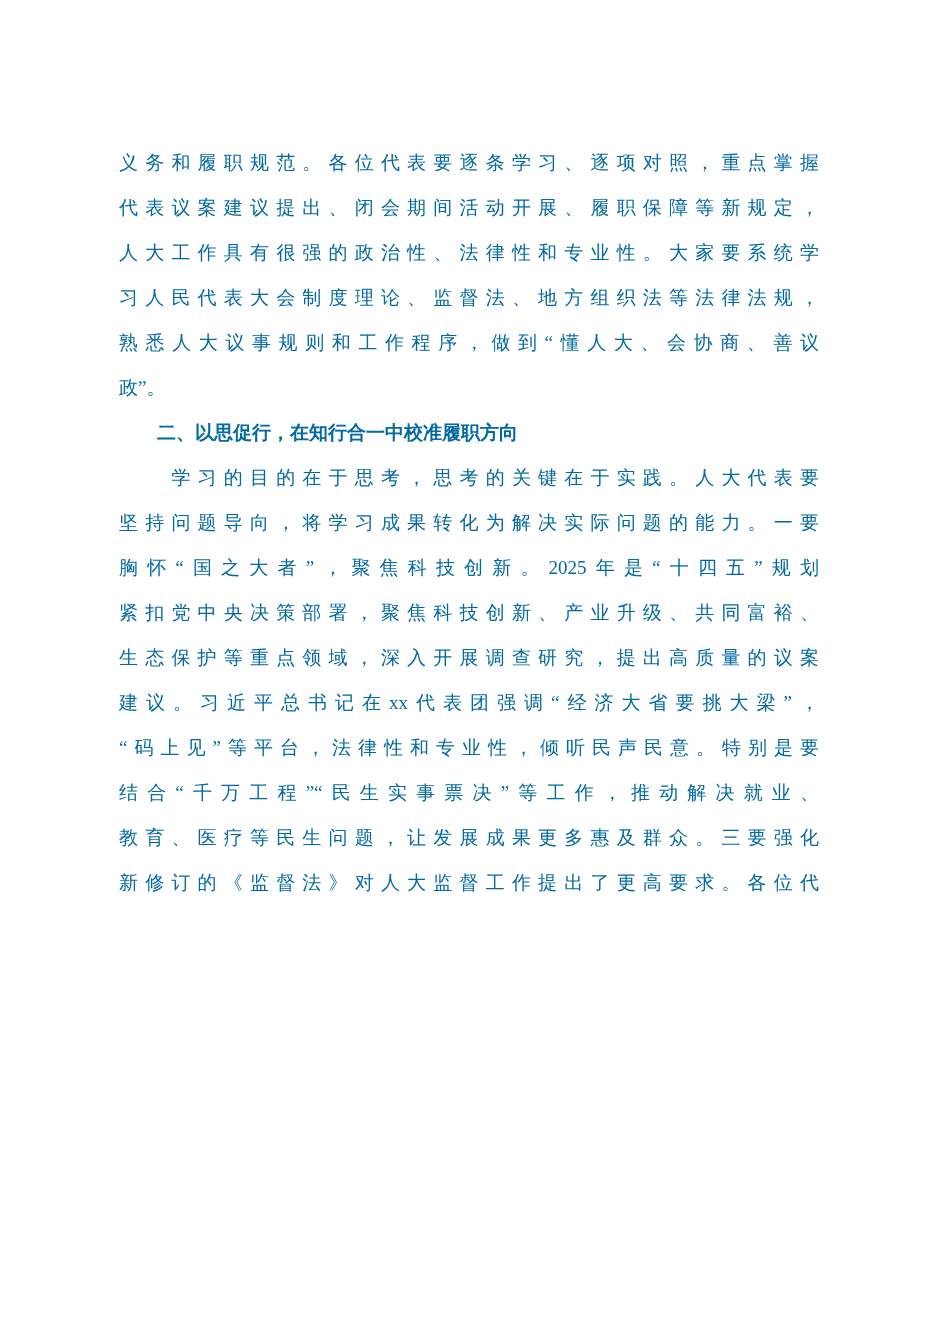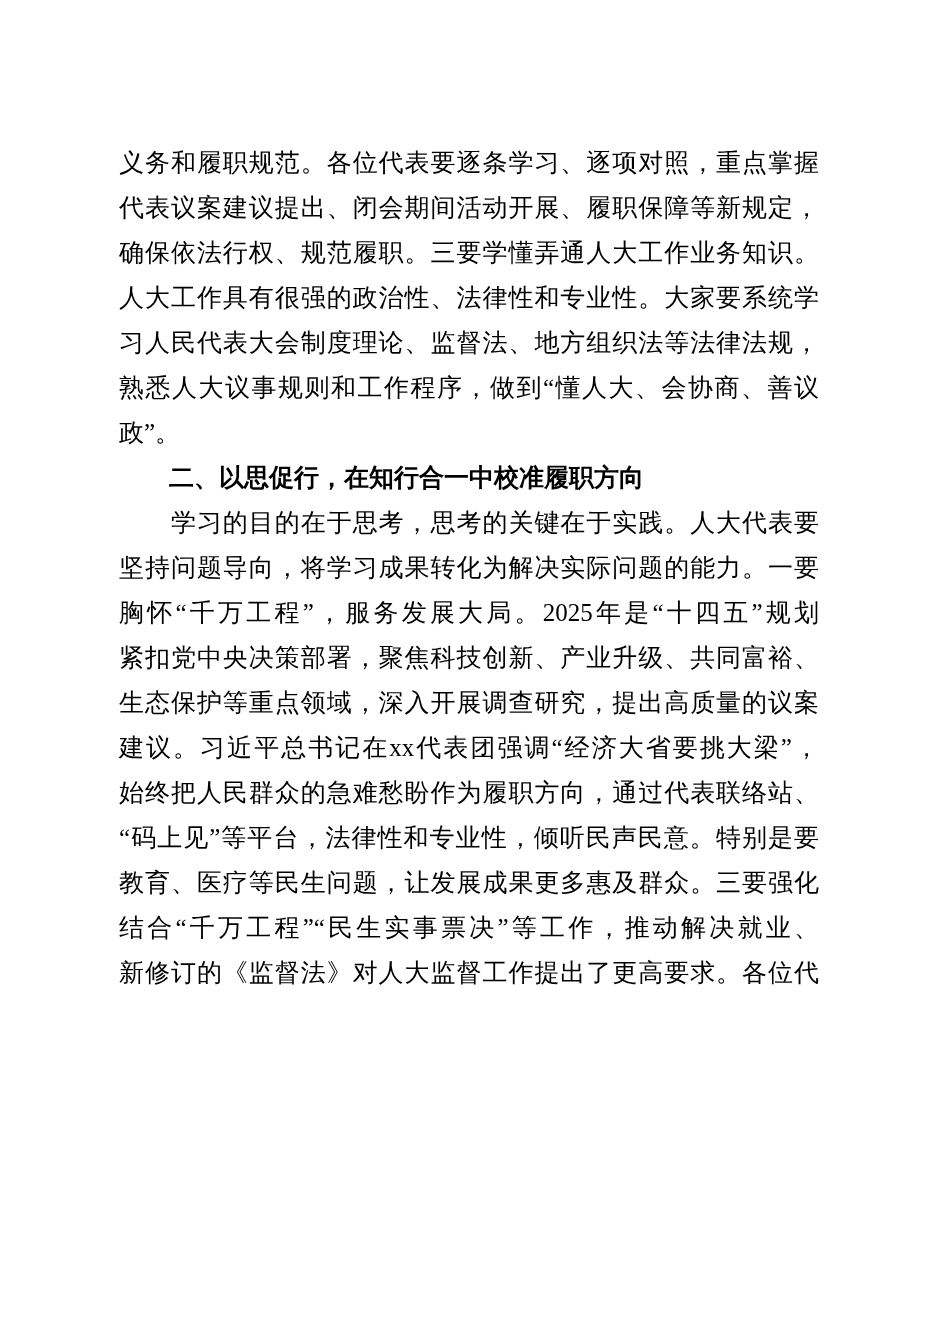"义务和履职规范。各位代表要逐条学习、逐项对照，重点掌握" .line { color: #000000 -> #0369a1; font-size: 25px -> 19px }
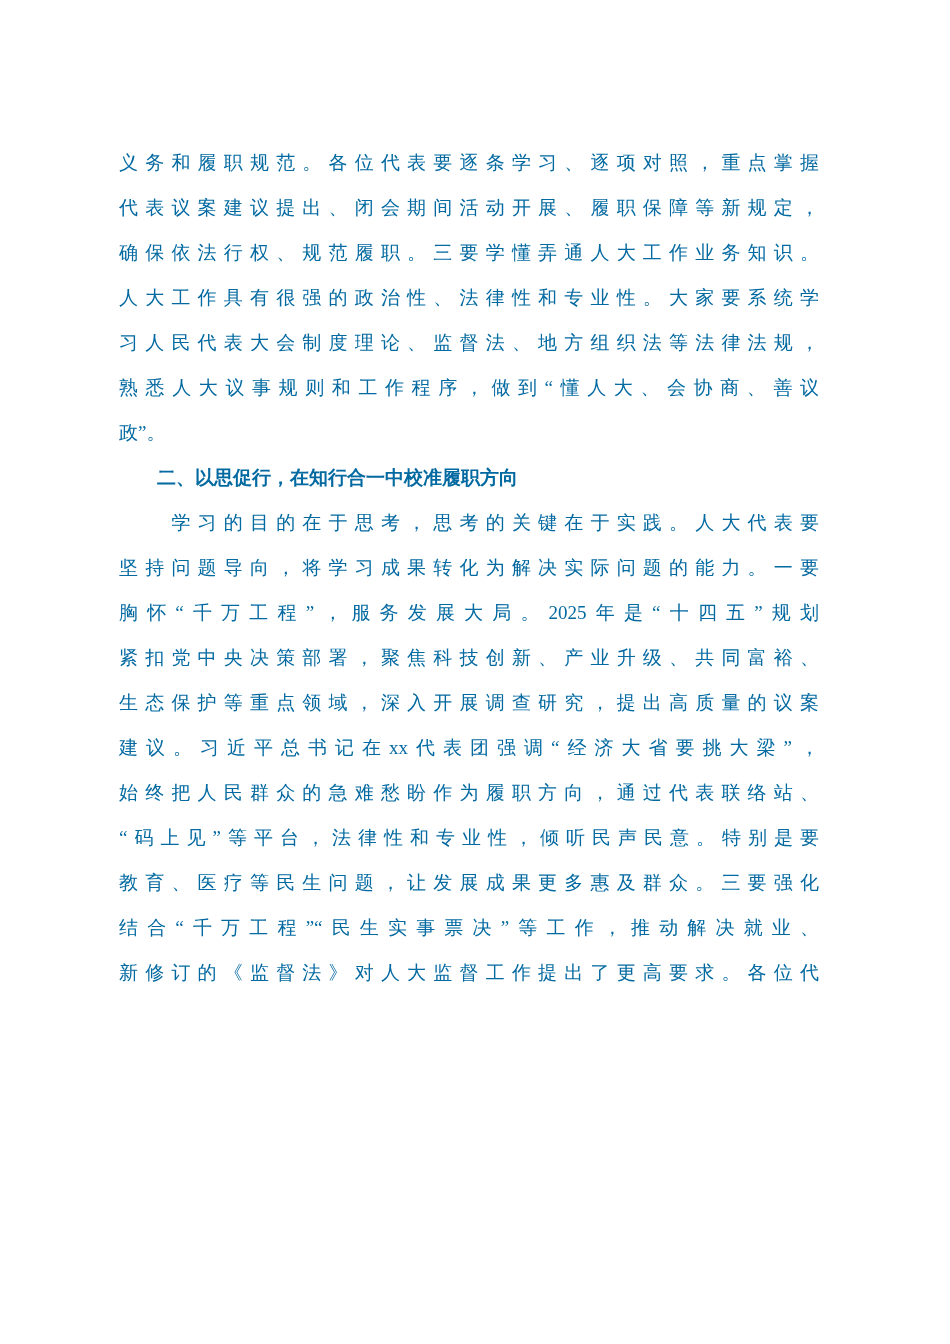"确保依法行权、规范履职。三要学懂弄通人大工作业务知识。" div.line { html: <div>确保依法行权、规范履职。三要学懂弄通人大工作业务知识。</div> -> none }
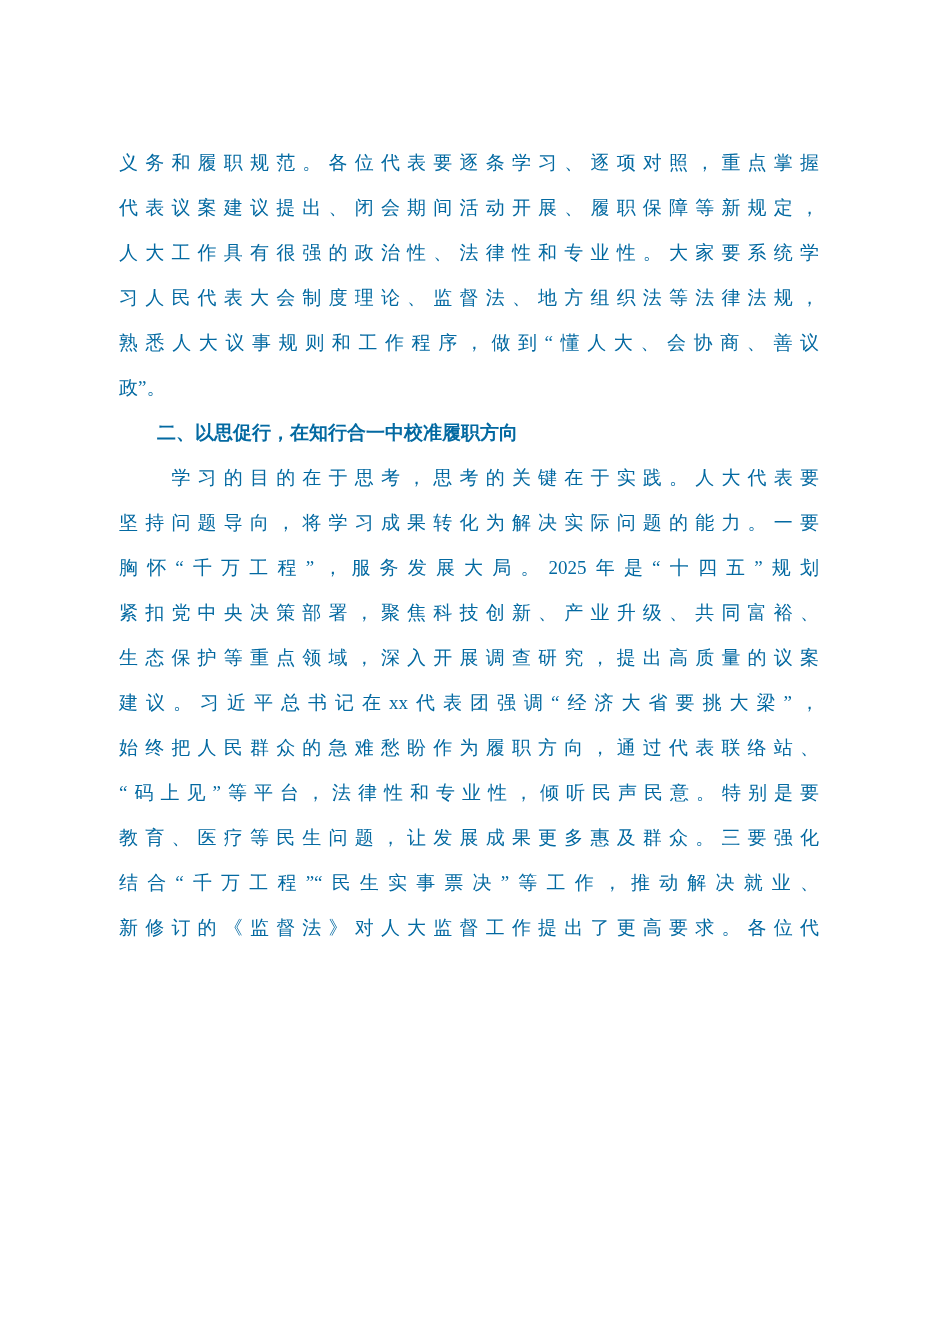"胸怀“千万工程”，服务发展大局。2025年是“十四五”规划" div.line { text: 千万工程”，服务发展大局 -> 国之大者”，聚焦科技创新 }
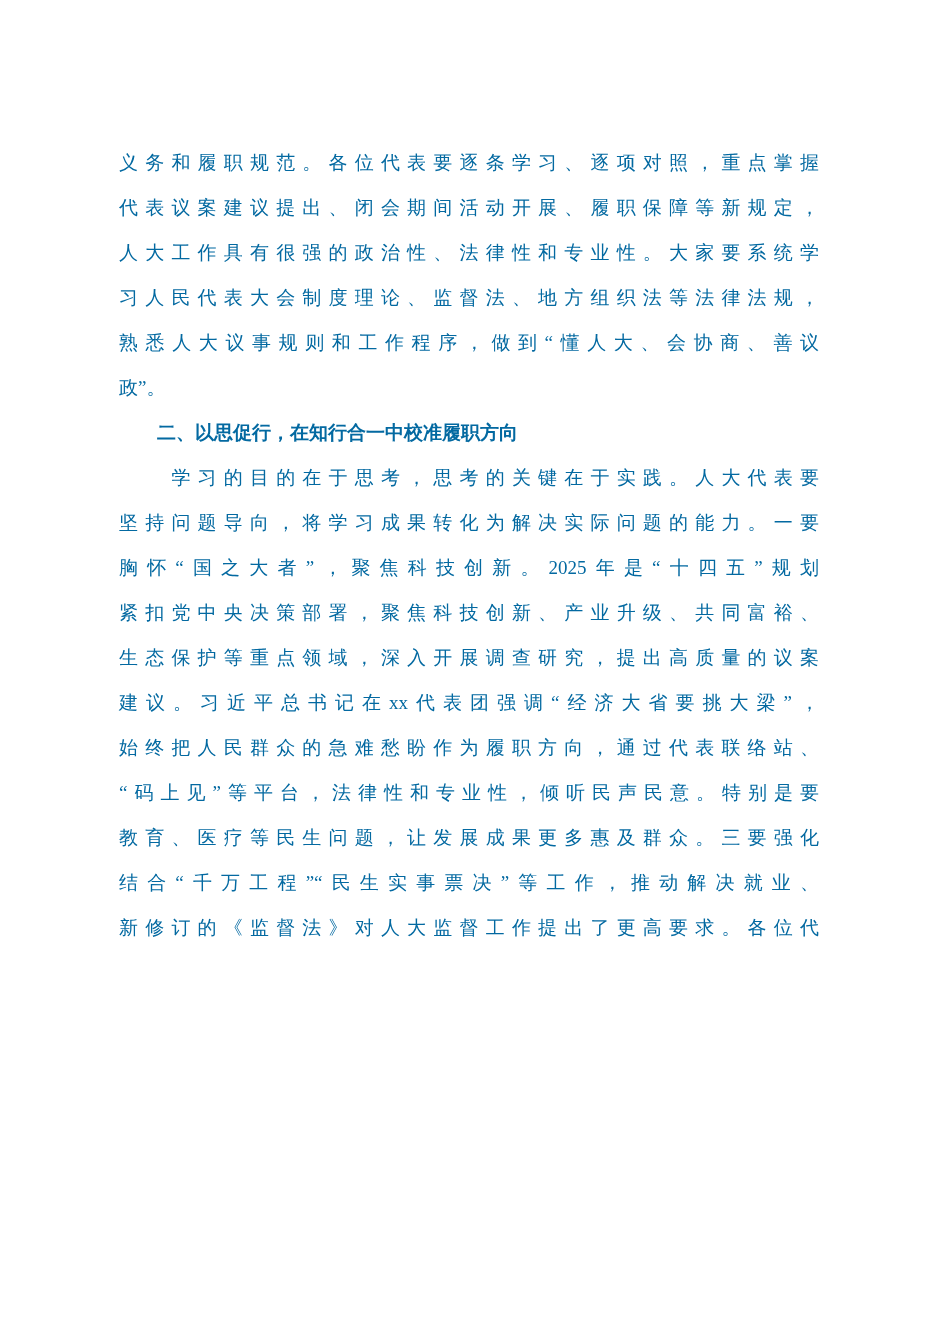"始终把人民群众的急难愁盼作为履职方向，通过代表联络站、" div.line { html: <div>始终把人民群众的急难愁盼作为履职方向，通过代表联络站、</div> -> none }
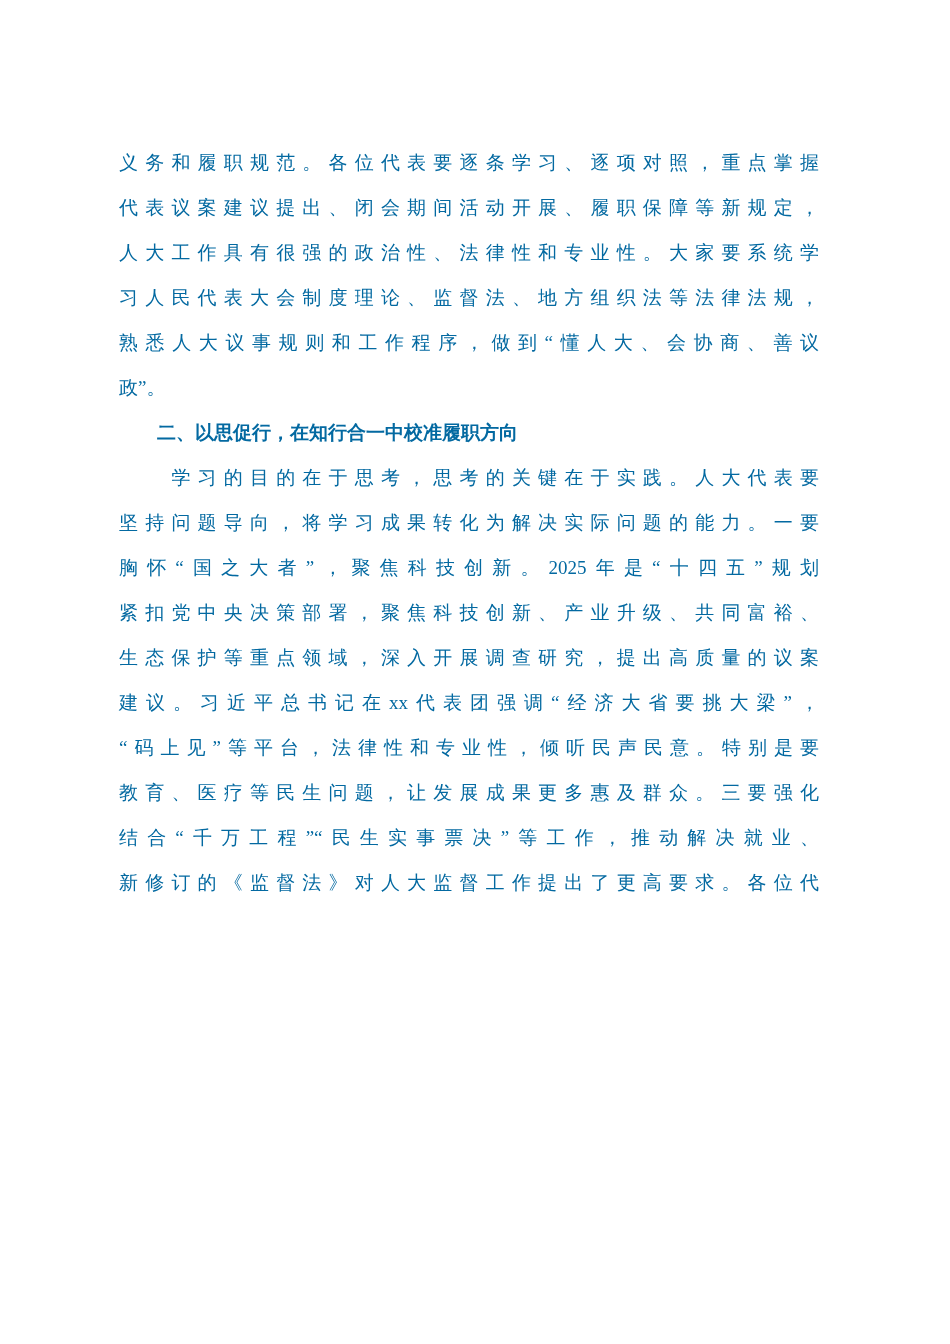"教育、医疗等民生问题，让发展成果更多惠及群众。三要强化" div.line { order: before "结合“千万工程”“民生实事票决”等工作，推动解决就业、" -> after "结合“千万工程”“民生实事票决”等工作，推动解决就业、" }
